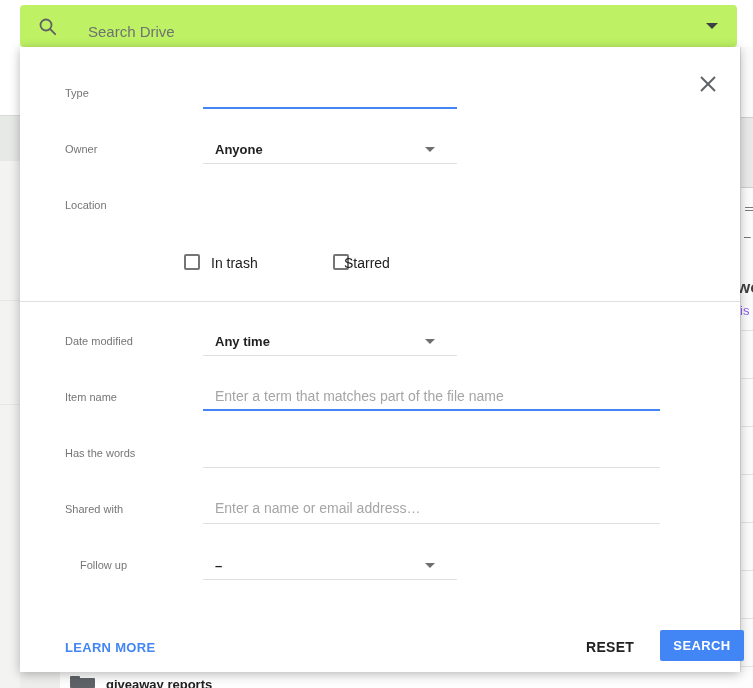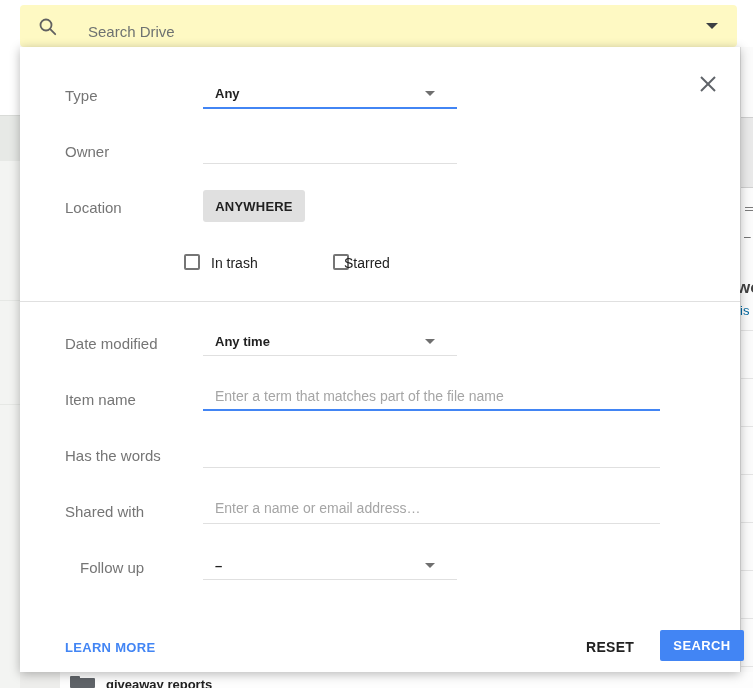"Search Drive" .searchbar { background: #fef9c3 -> #bef264 }
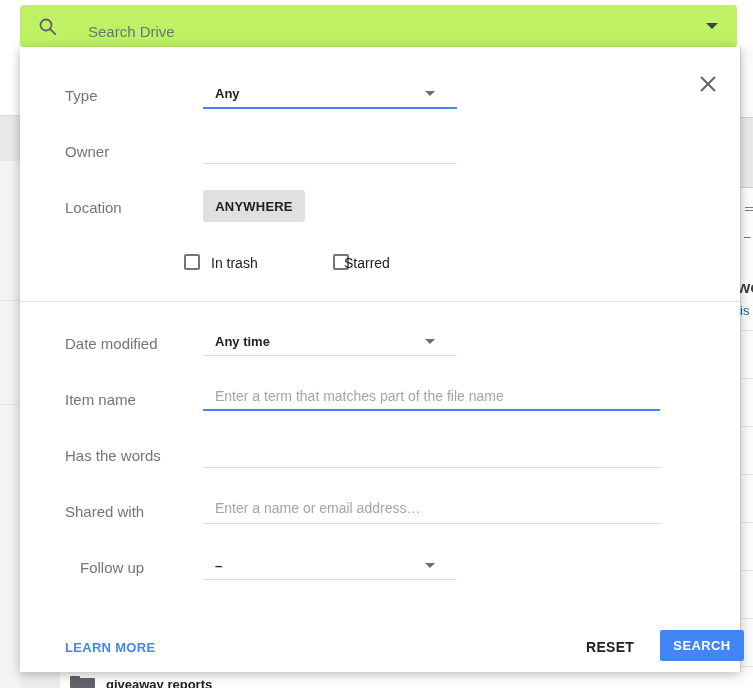"Type" .field-label { font-size: 15px -> 11px }
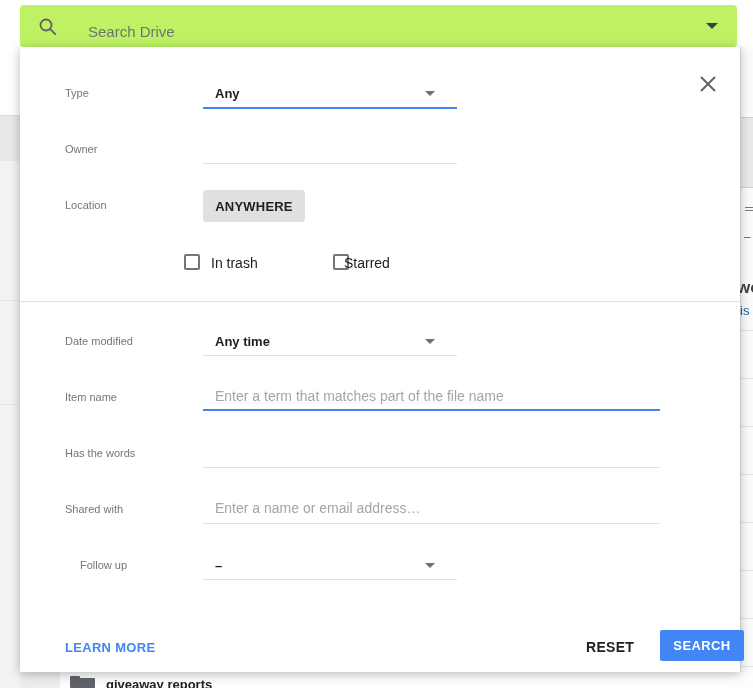"Any" div.abs { html: <div> <div>Any</div> <div></div> </div> -> none }
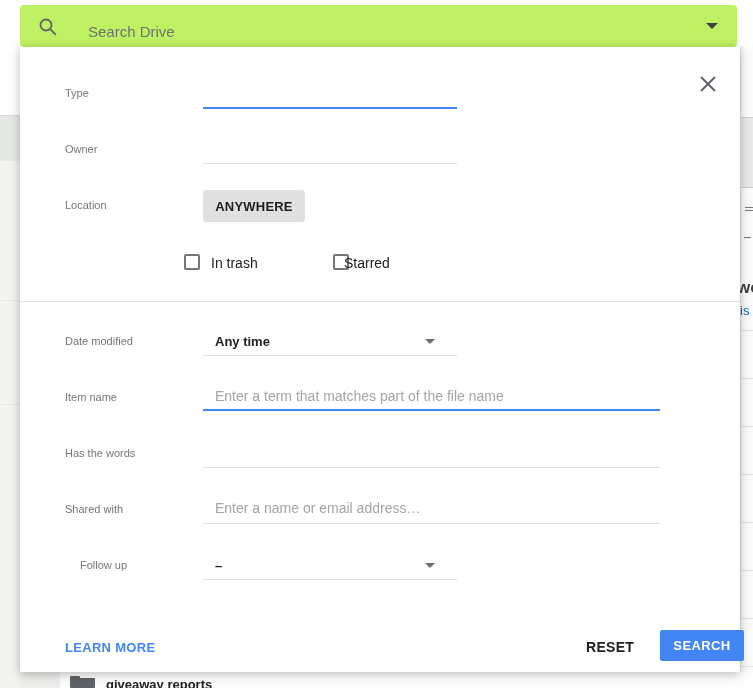"Anyone" div.abs { html: none -> <div> <div>Anyone</div> <div></div> </div> }
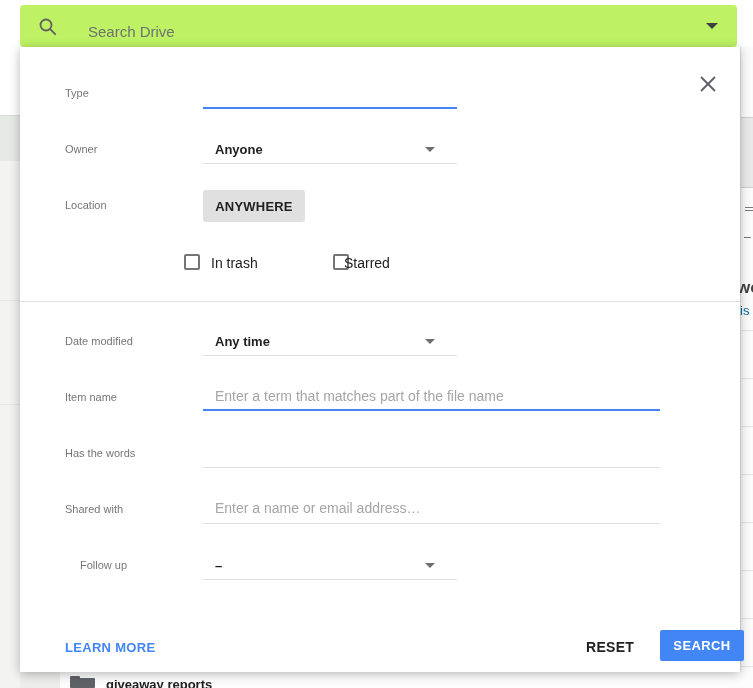"ANYWHERE" div.abs { html: <div>ANYWHERE</div> -> none }
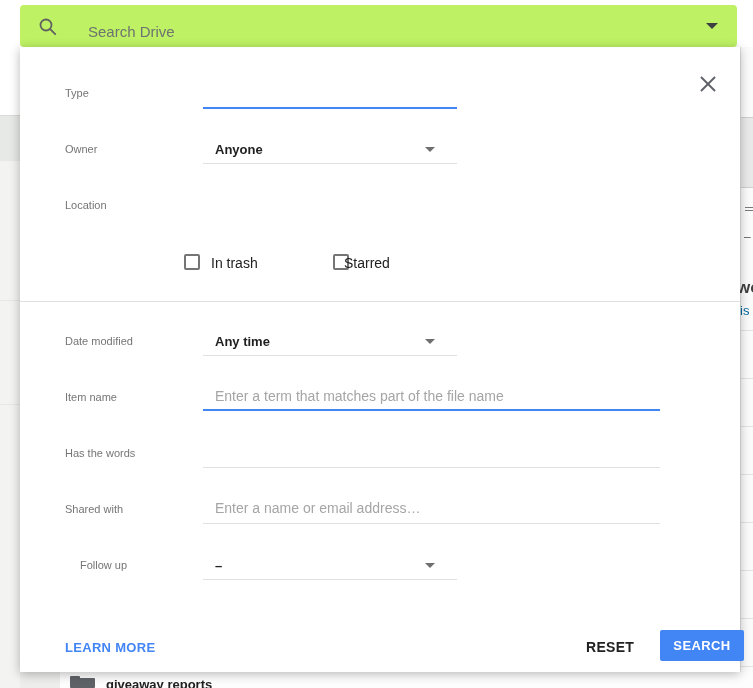"is" .bg-right-word2 { color: #0369a1 -> #8b5cf6 }
